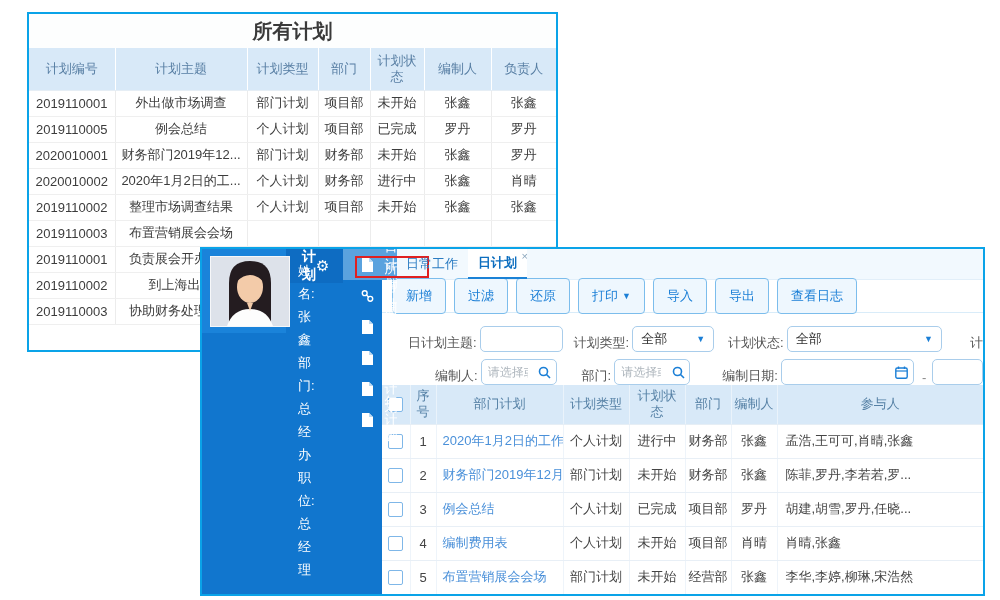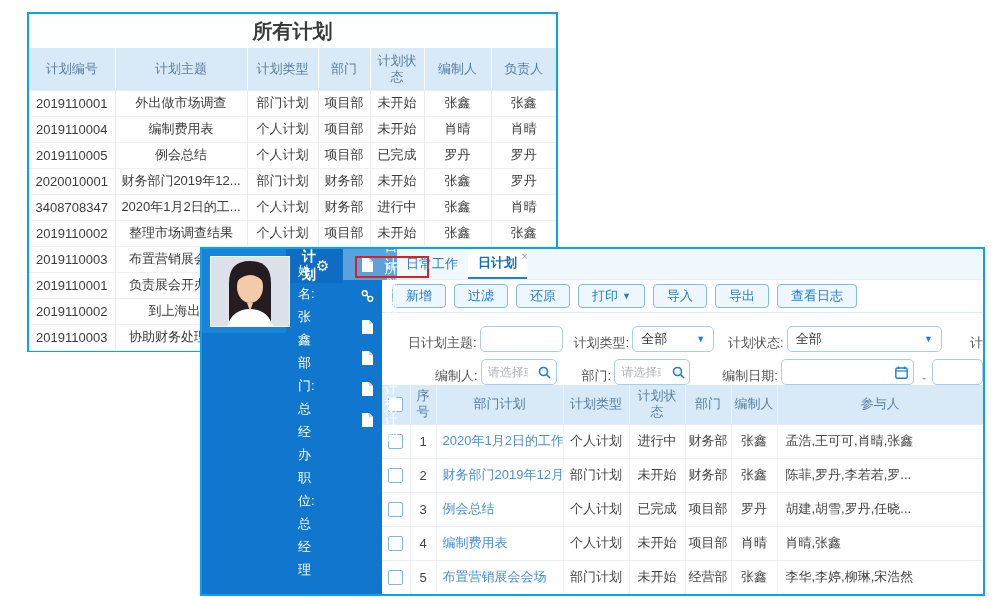"2019110004" tr { html: <tr> <td>2019110004</td> <td>编制费用表</td> <td>个人计划</td> <td>项目部</td> <td>未开始</td> <td>肖晴</td> <td>肖晴</td> </tr> -> none }
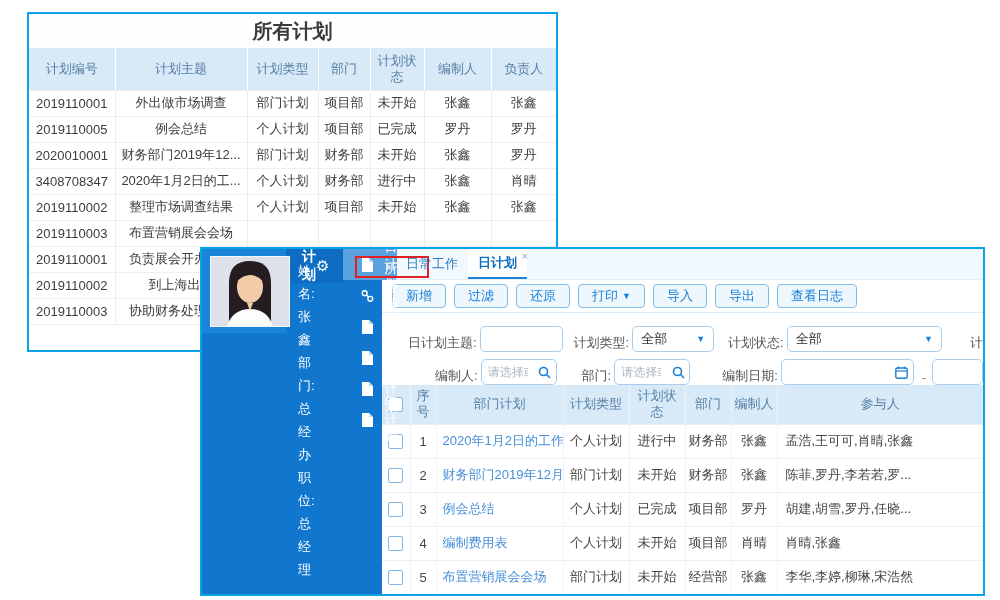"3408708347" td { text: 3408708347 -> 2020010002 }
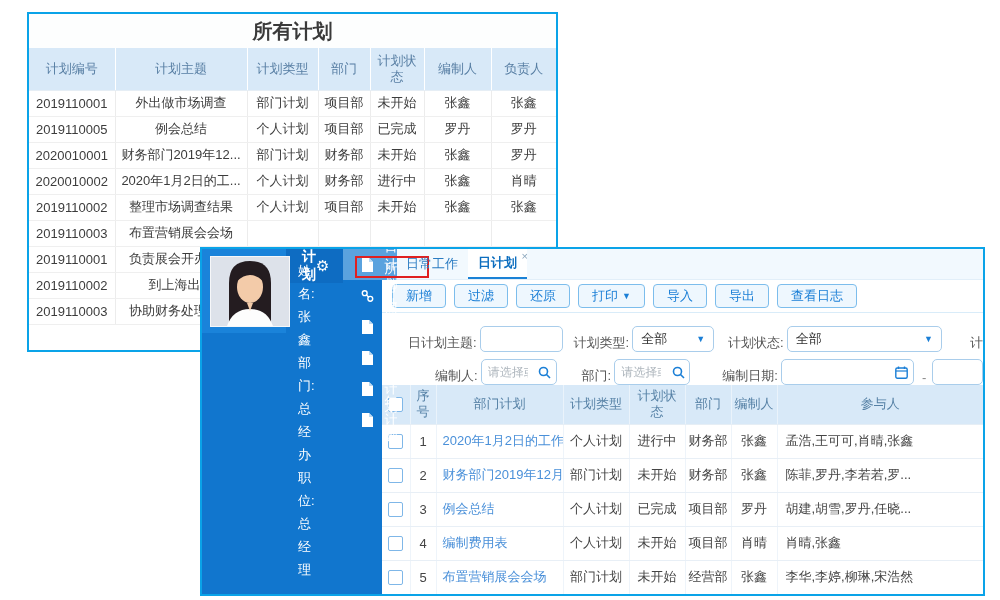"新增" .btn { height: 24px -> 36px }
